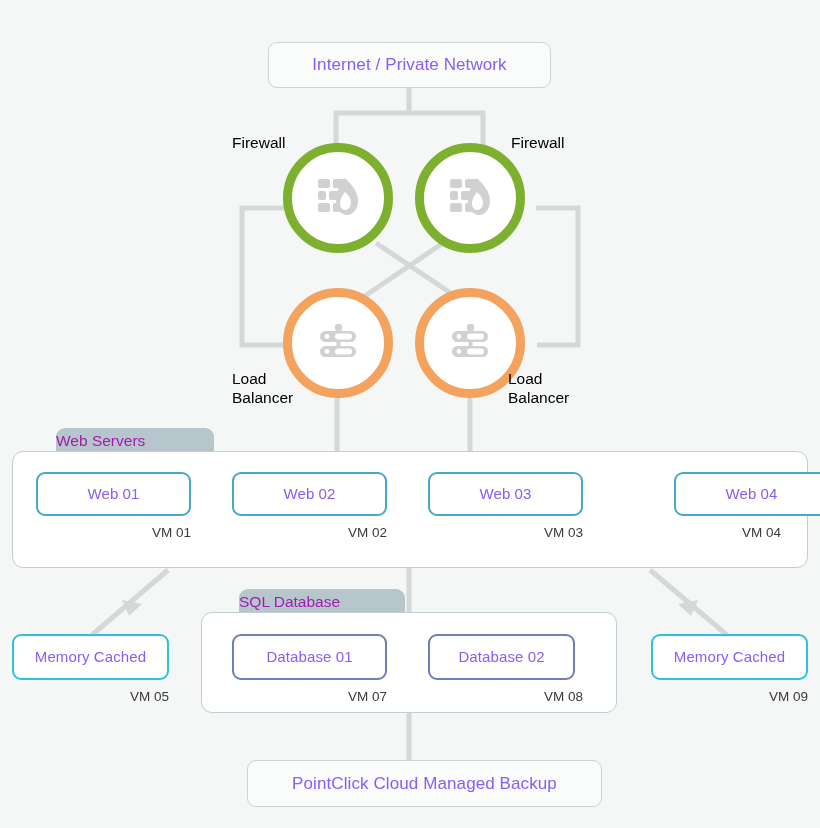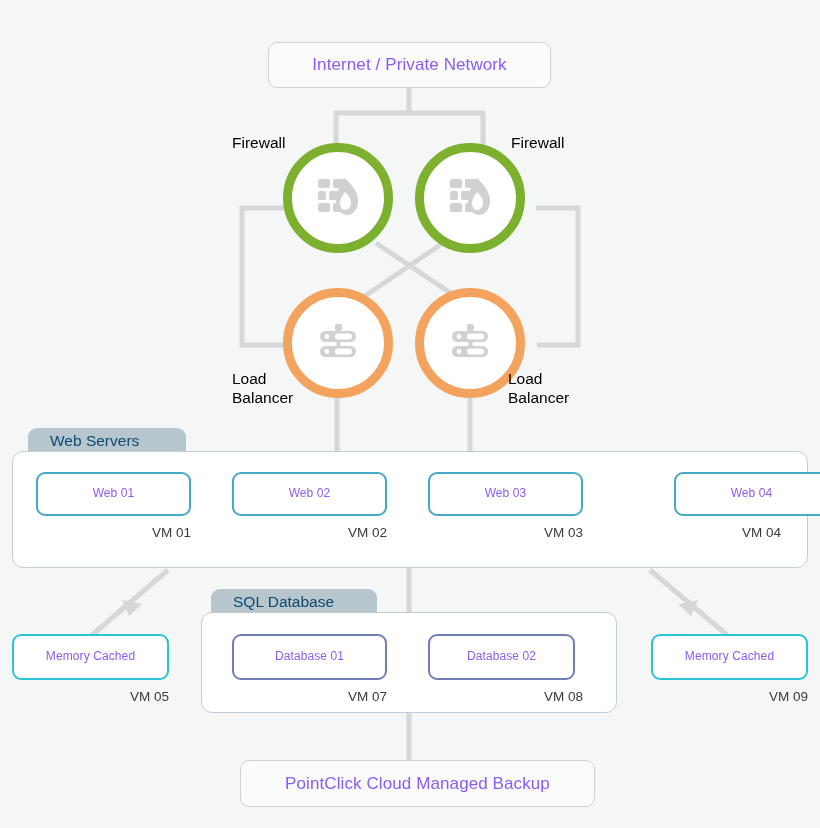"Web Servers" .panel-tab { color: #0c4a6e -> #a21caf; margin-left: none -> 28px; padding-left: 22px -> none }
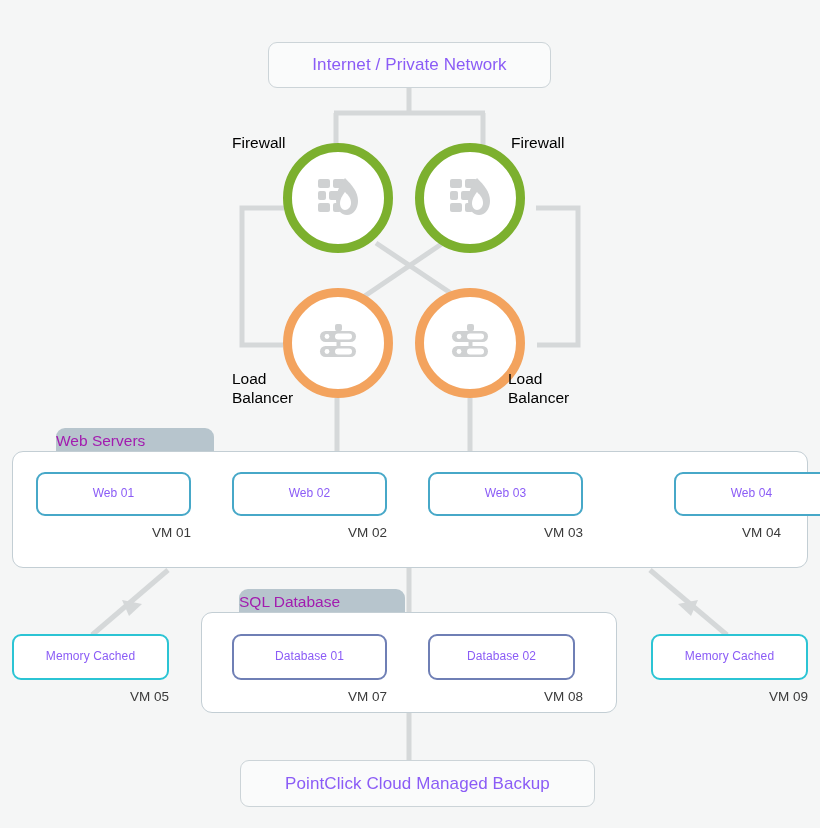"Web 01" .vm .node-label { font-size: 12px -> 15px }
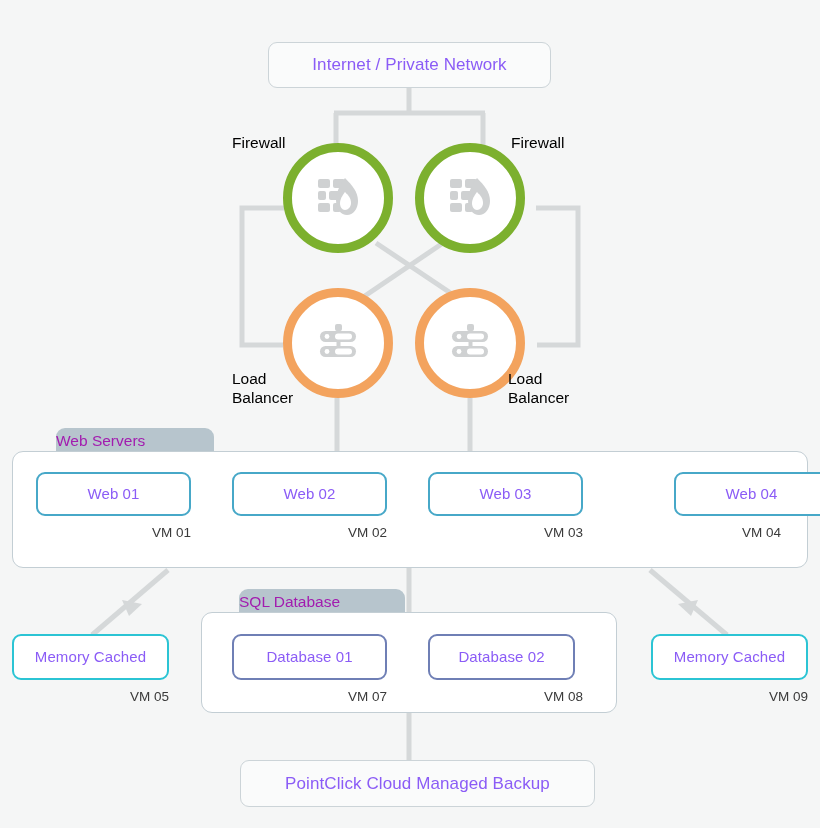"PointClick Cloud Managed Backup" .backup-box { left: 240px -> 247px }
